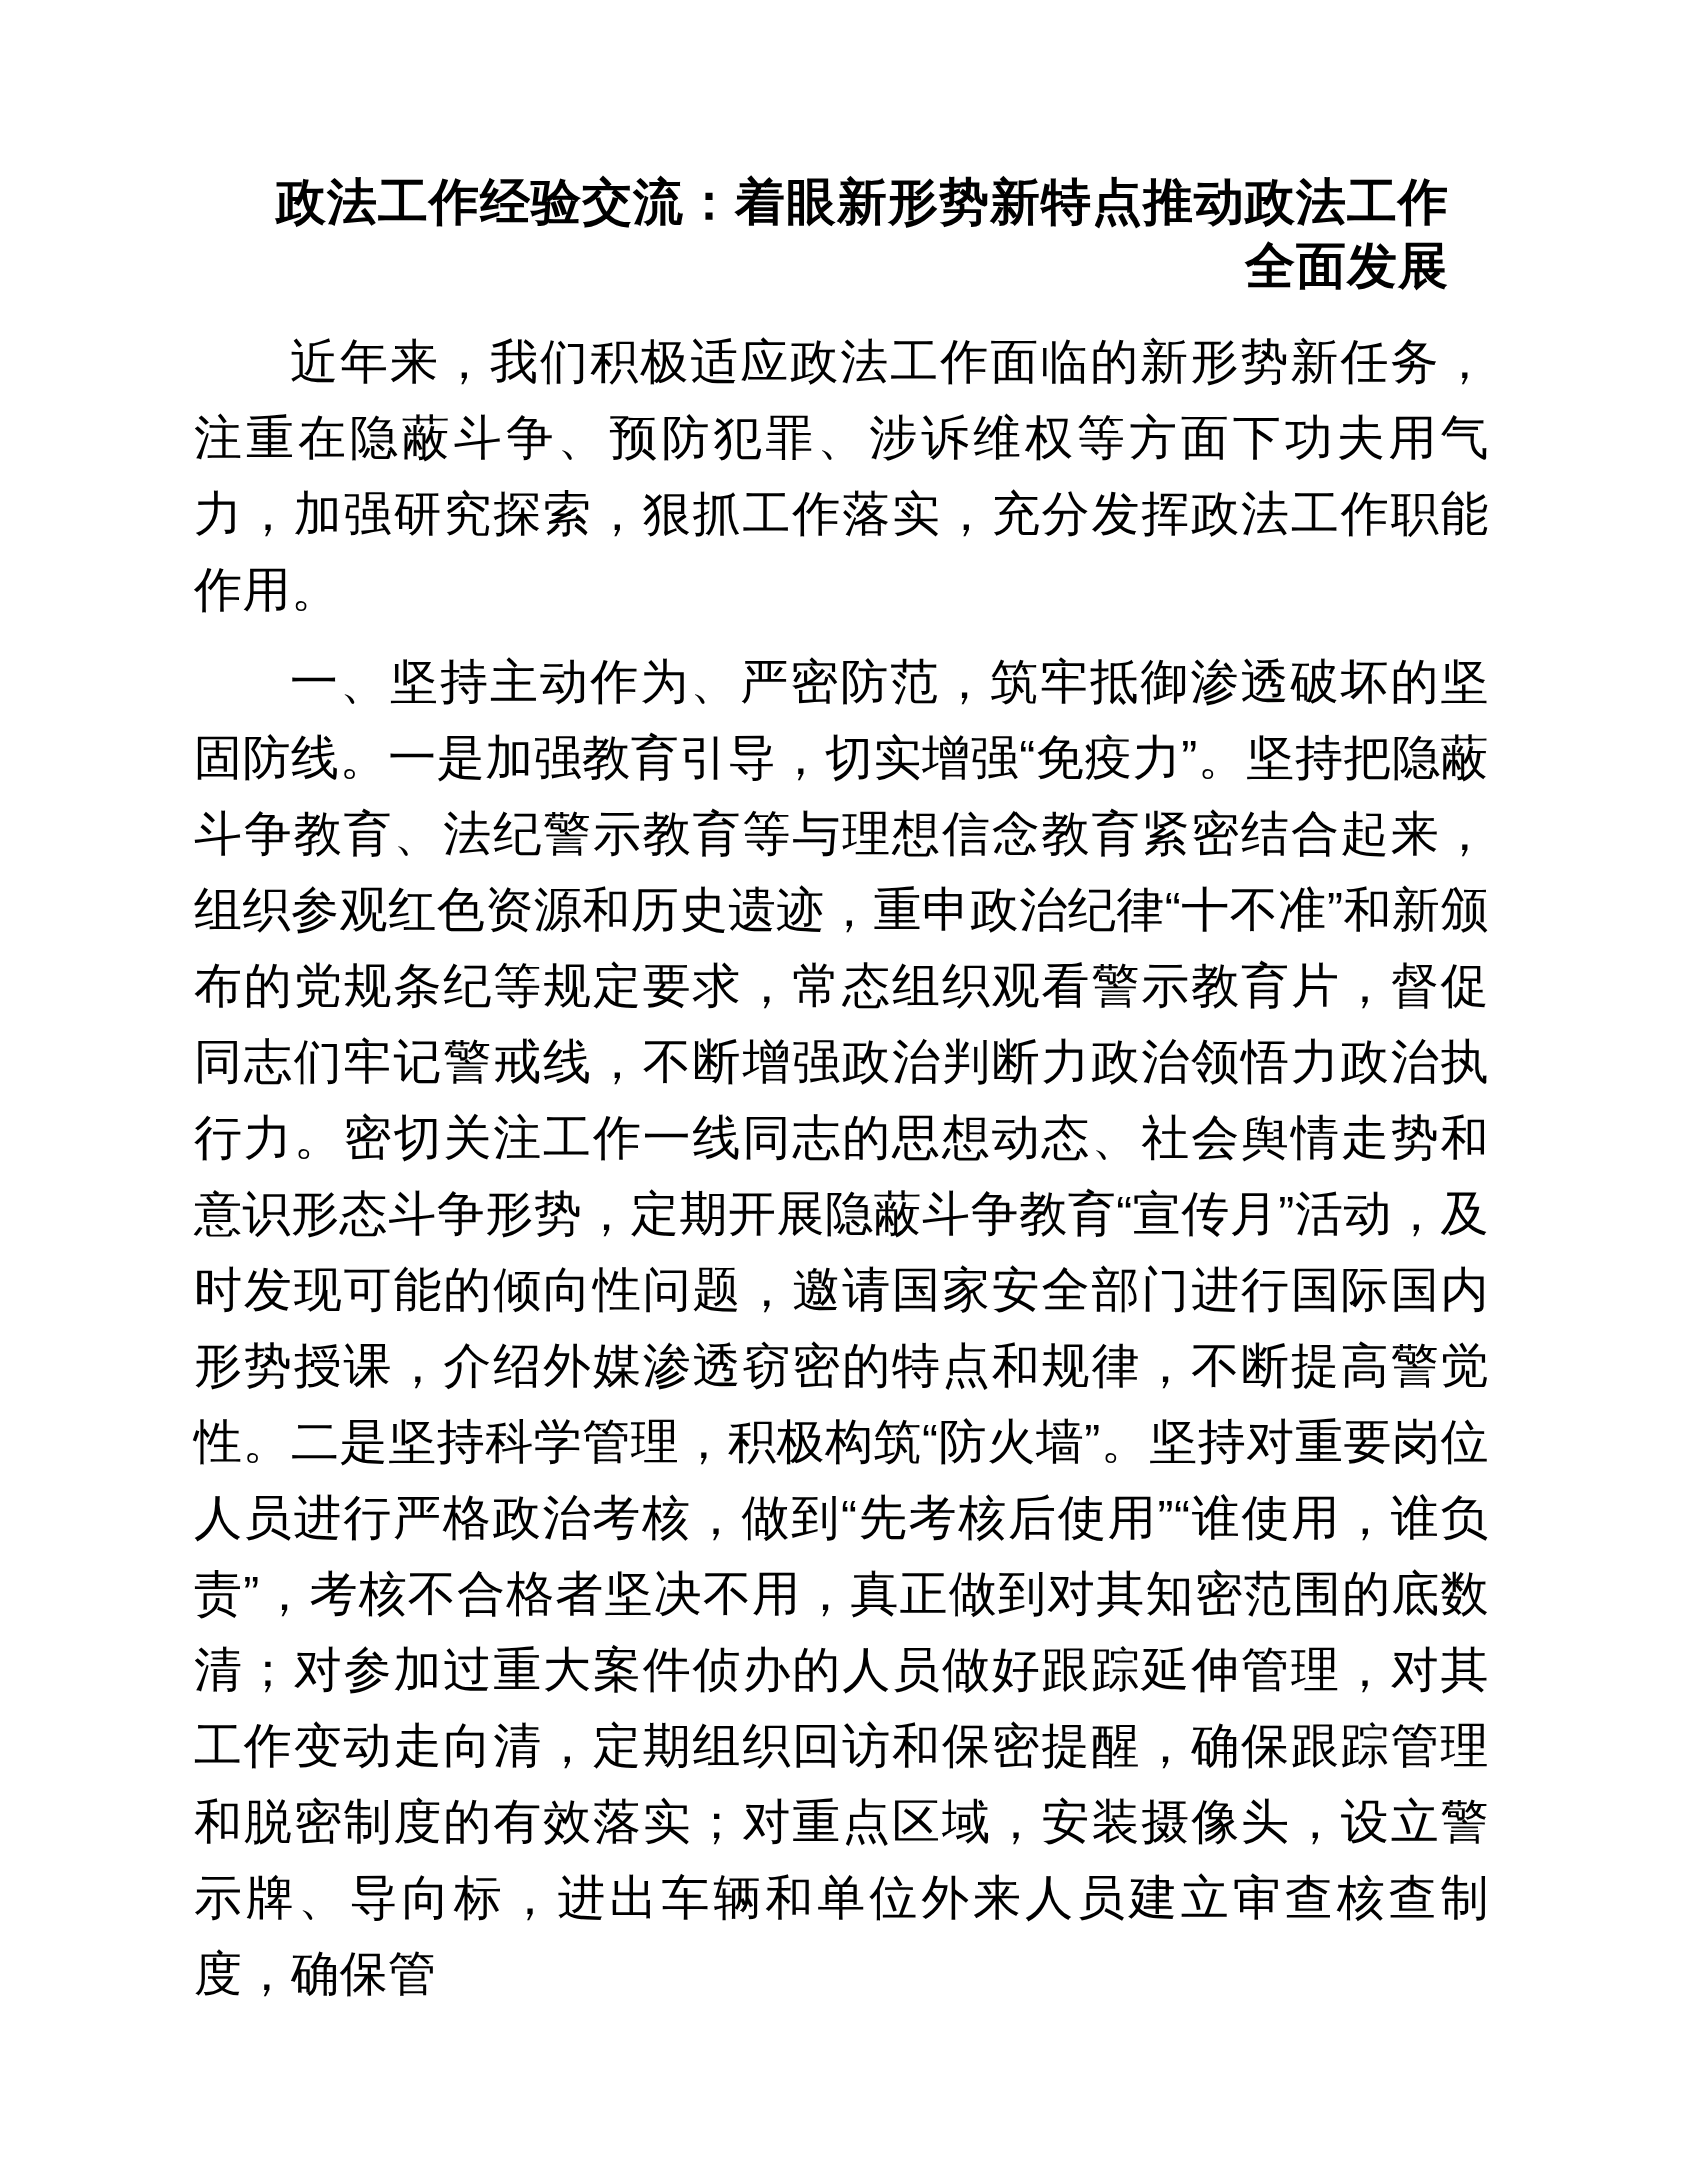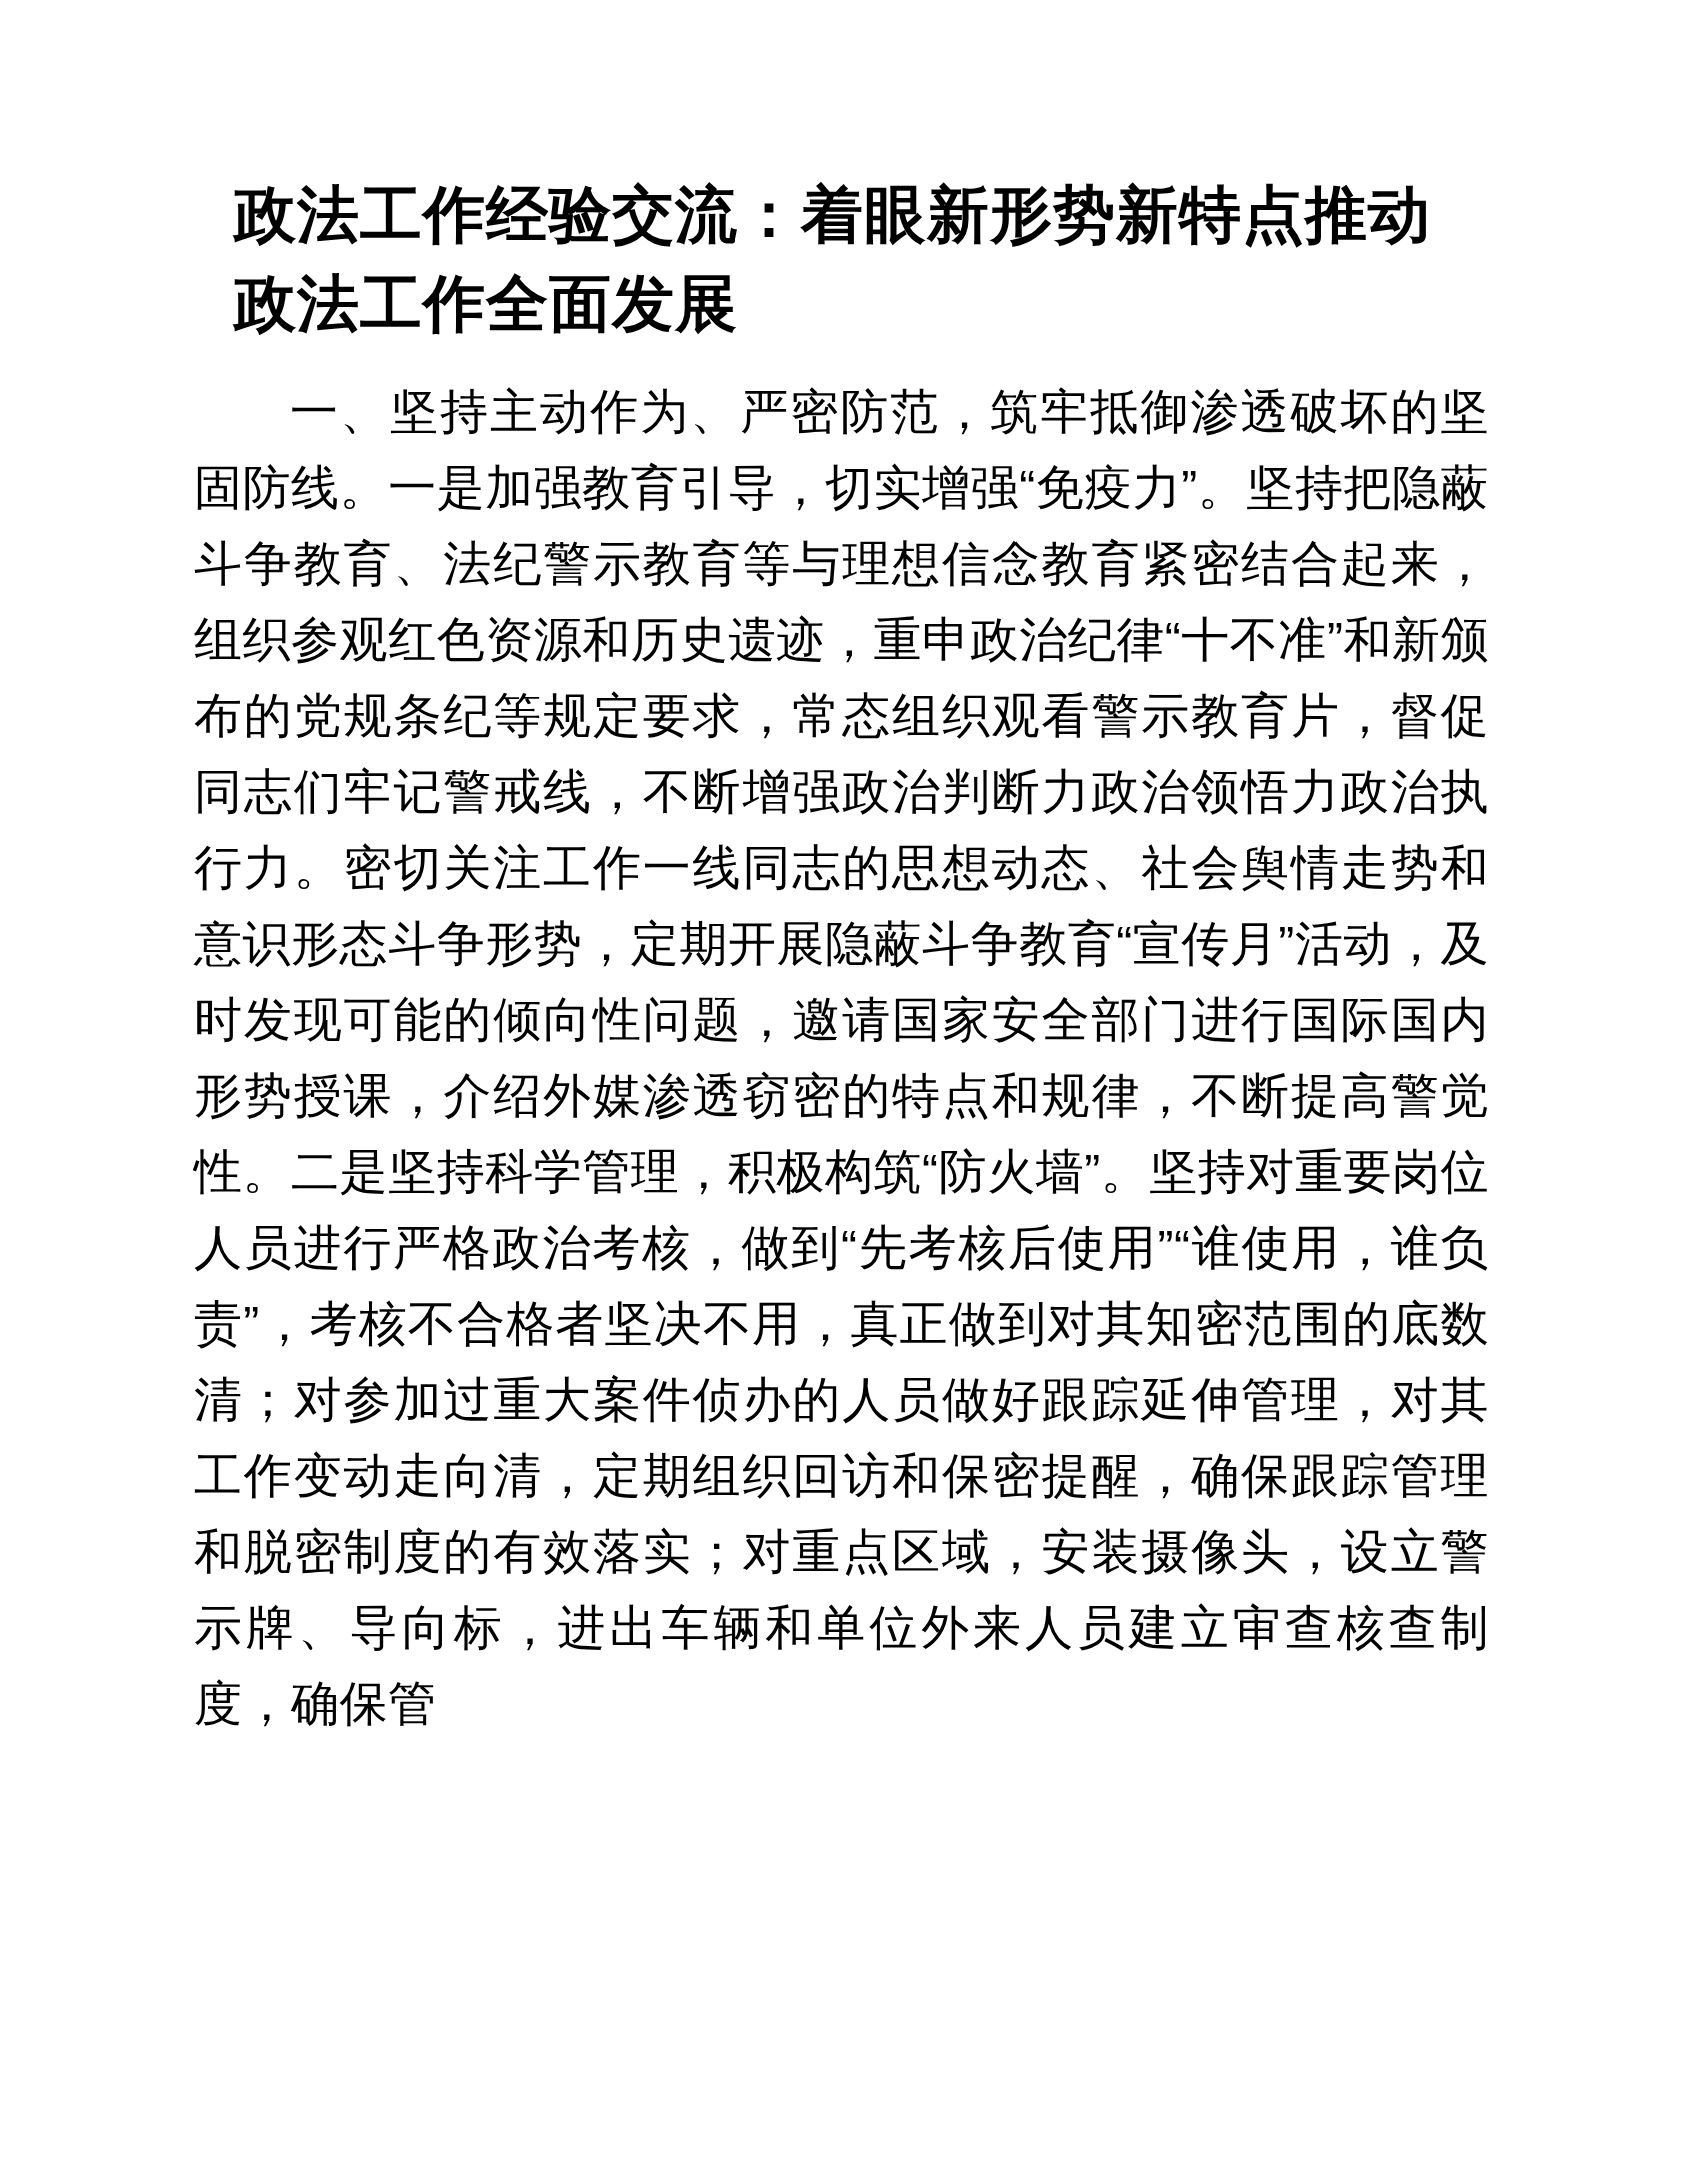"政法工作经验交流：着眼新形势新特点推动政法工作全面发展" .doc-title { font-size: 62px -> 50px; line-height: 89px -> 64px; text-align: left -> right }
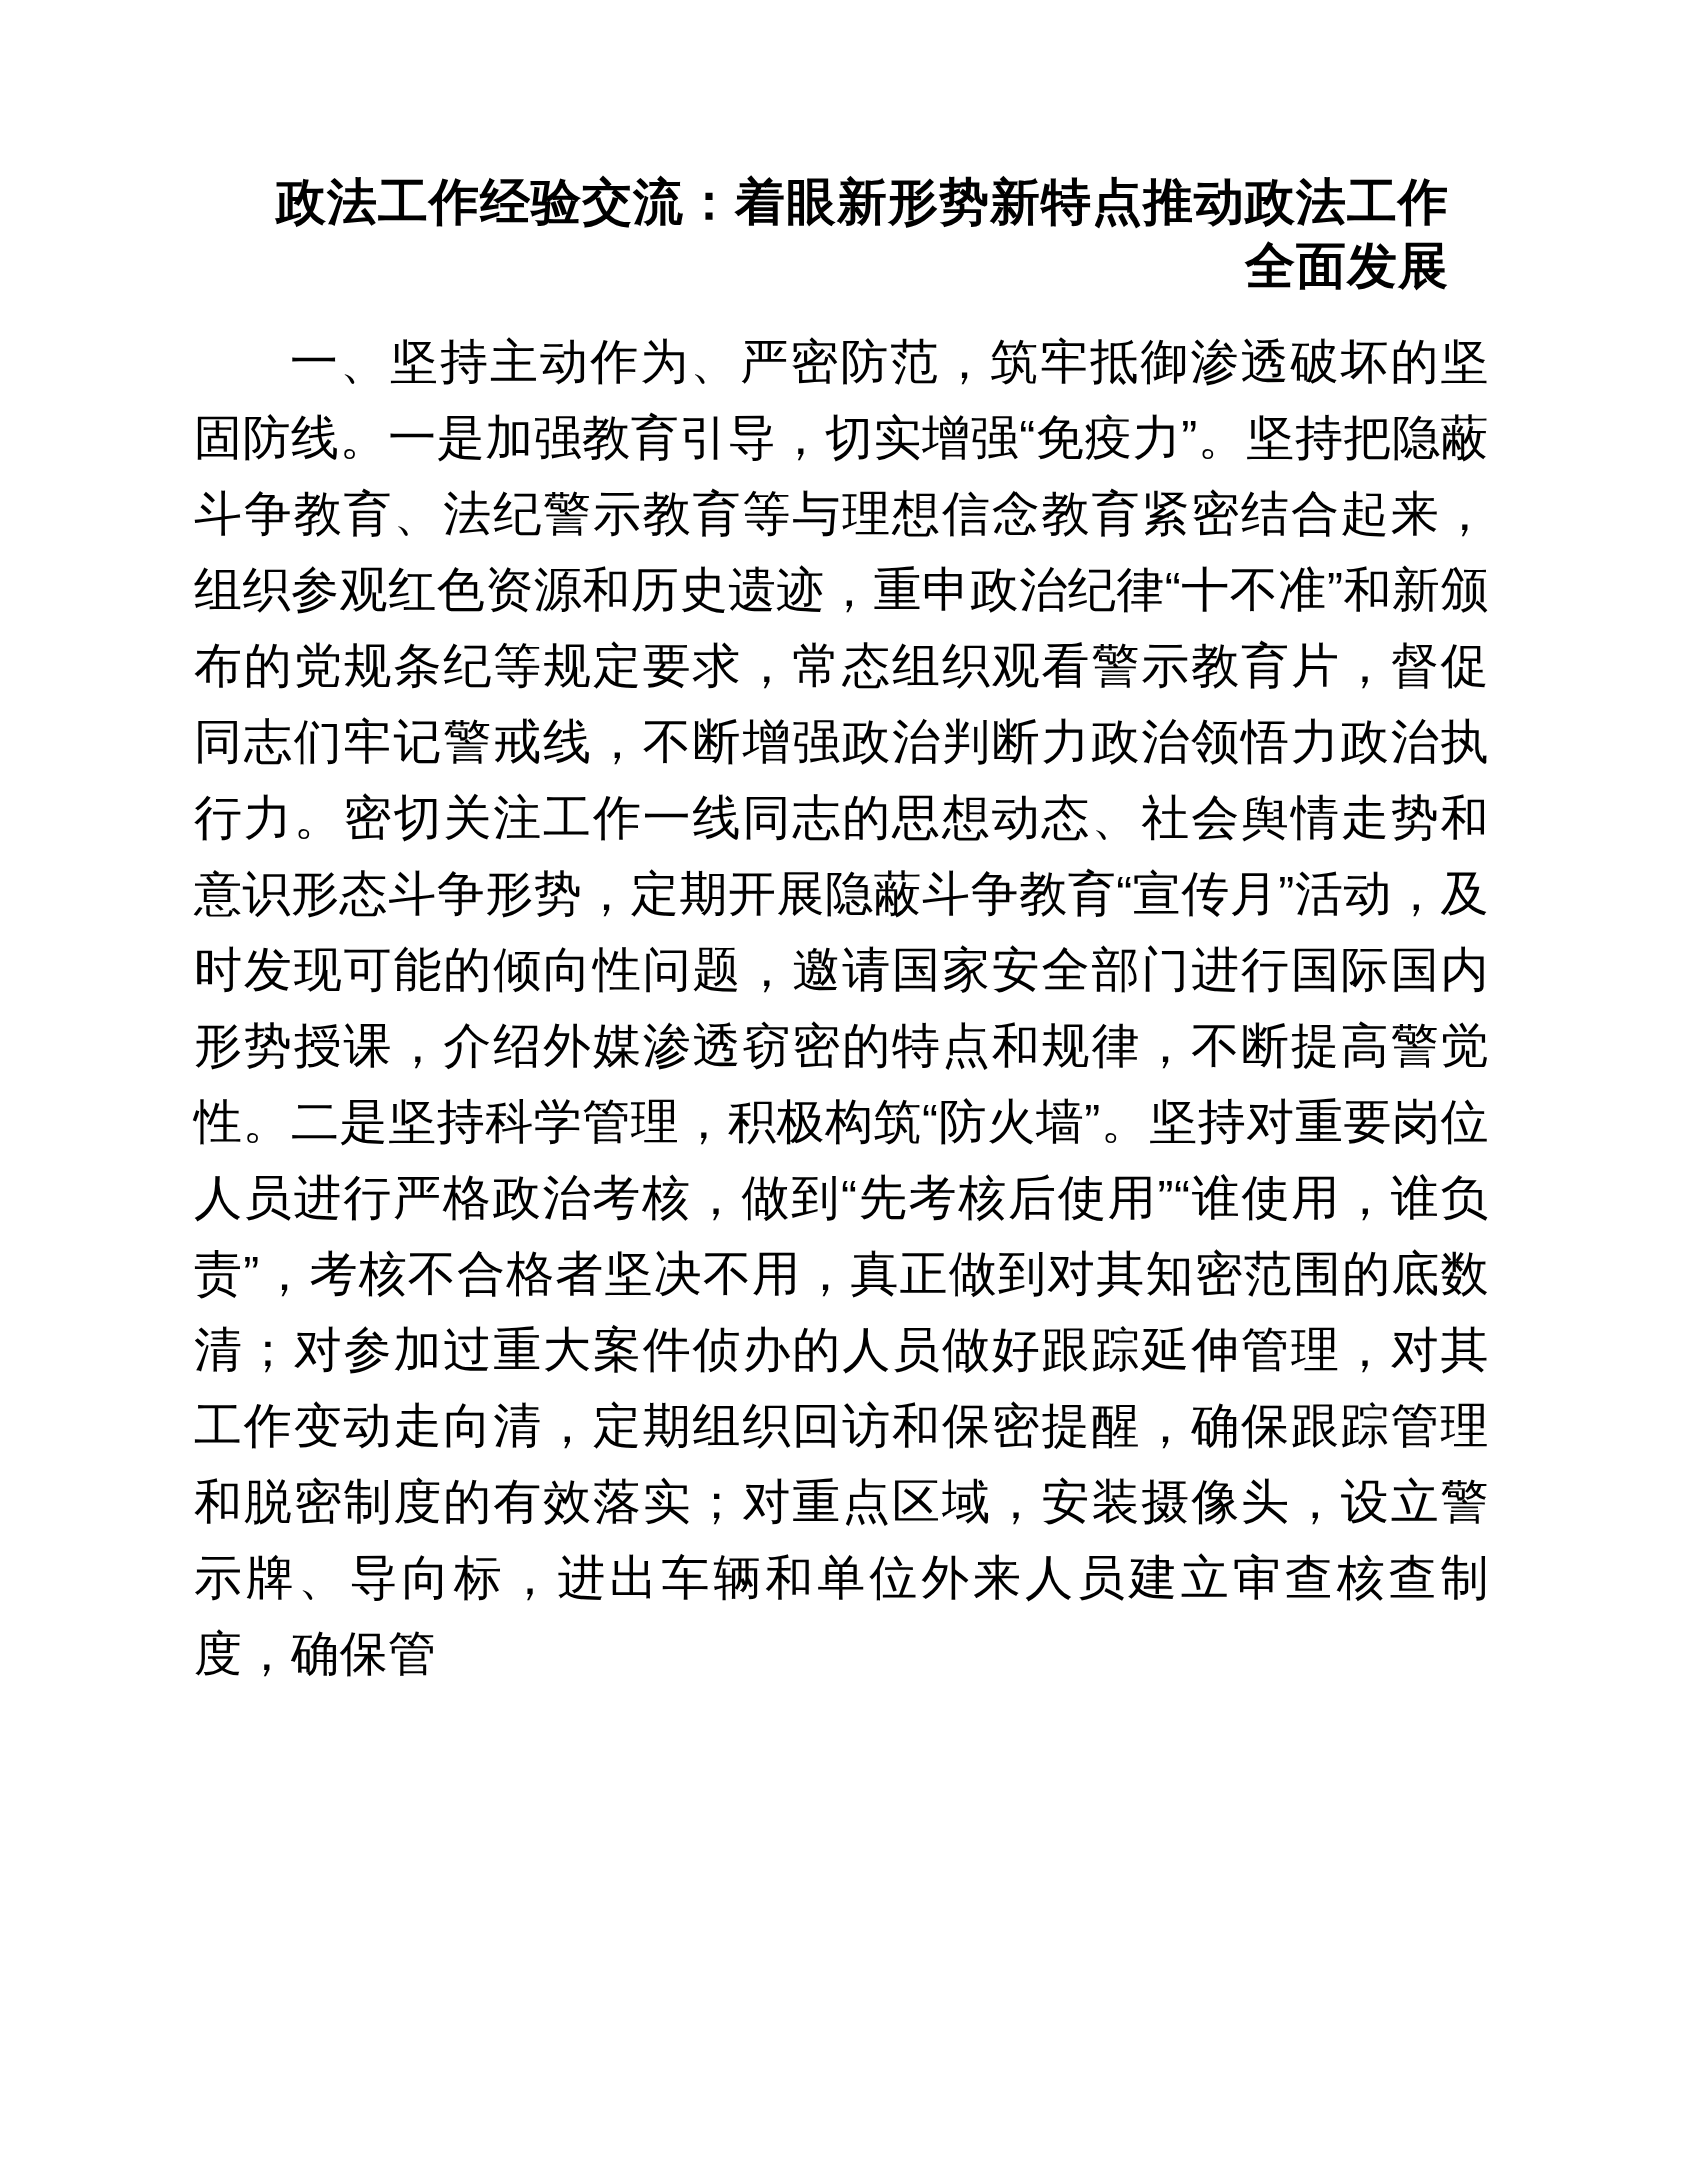"近年来，我们积极适应政法工作面临的新形势新任务，注重在隐蔽斗争、预防犯罪、涉诉维" p.doc-para { html: none -> <p>近年来，我们积极适应政法工作面临的新形势新任务，注重在隐蔽斗争、预防犯罪、涉诉维权等方面下功夫用气力，加强研究探索，狠抓工作落实，充分发挥政法工作职能作用。</p> }
